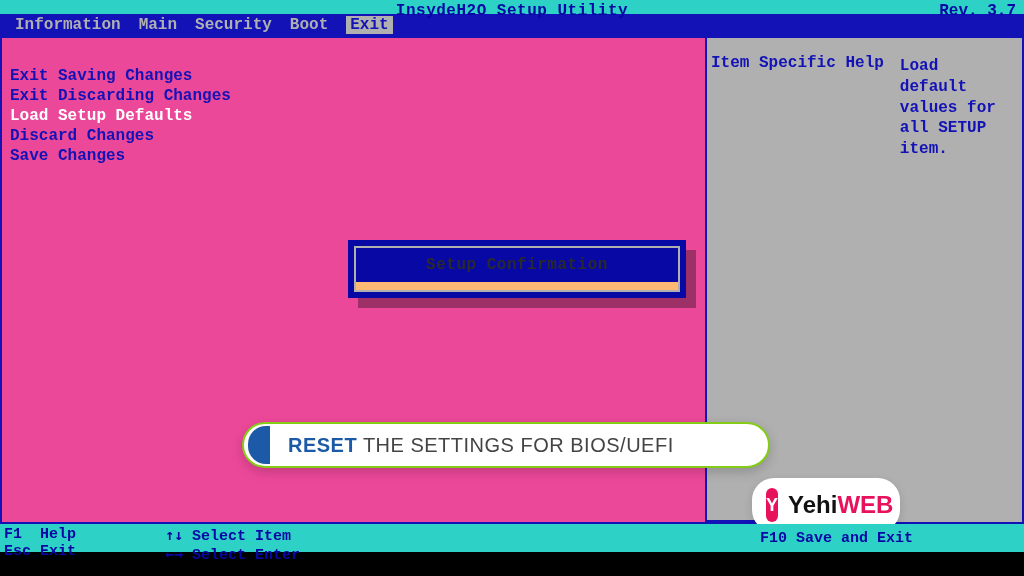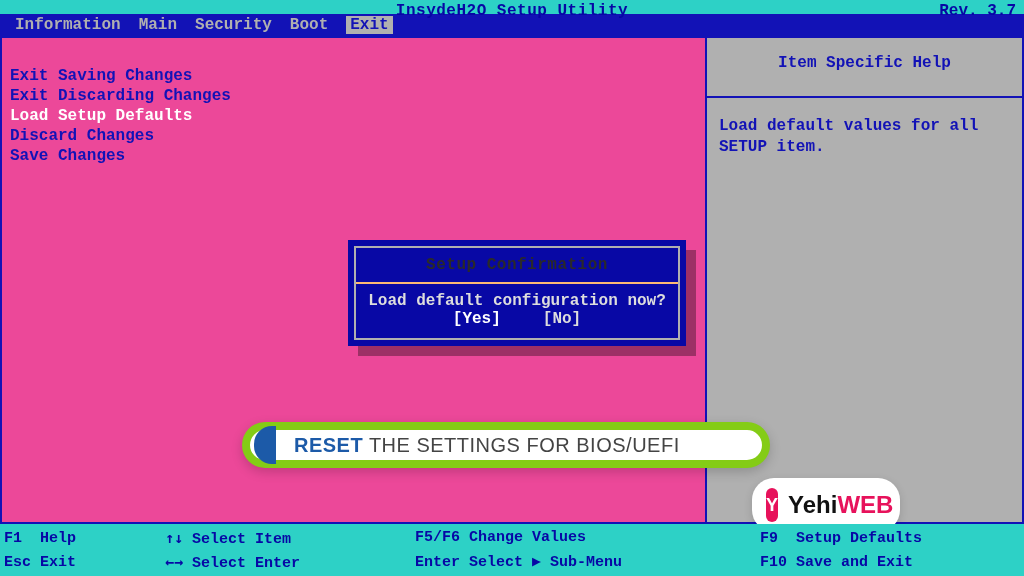"Item Specific Help" .panel-right { flex-direction: column -> row }
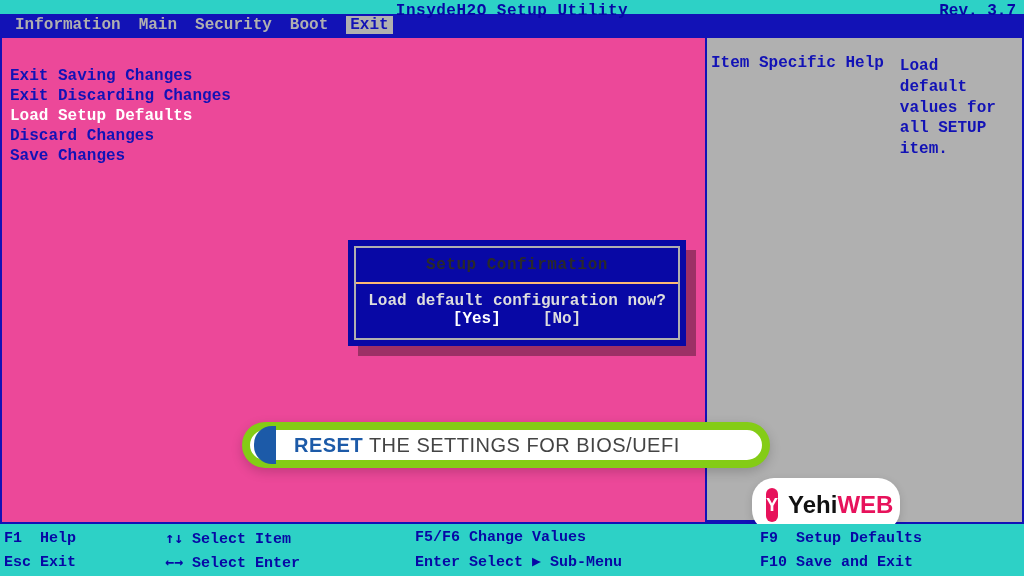"Setup Confirmation" .dialog-title { border-bottom: 2px solid #fdba74 -> 8px solid #fdba74 }
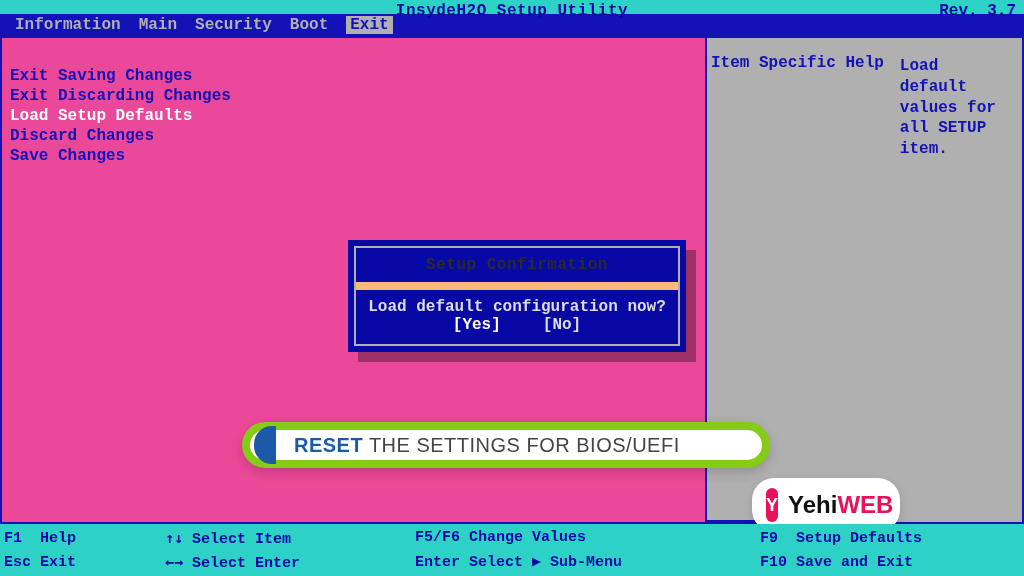"Load default configuration now?" div.dialog-body { html: <div> <div>Load default configuration now?</div> <div> <span>[Yes]</span> <span>[No]</span> </div> </div> -> none }
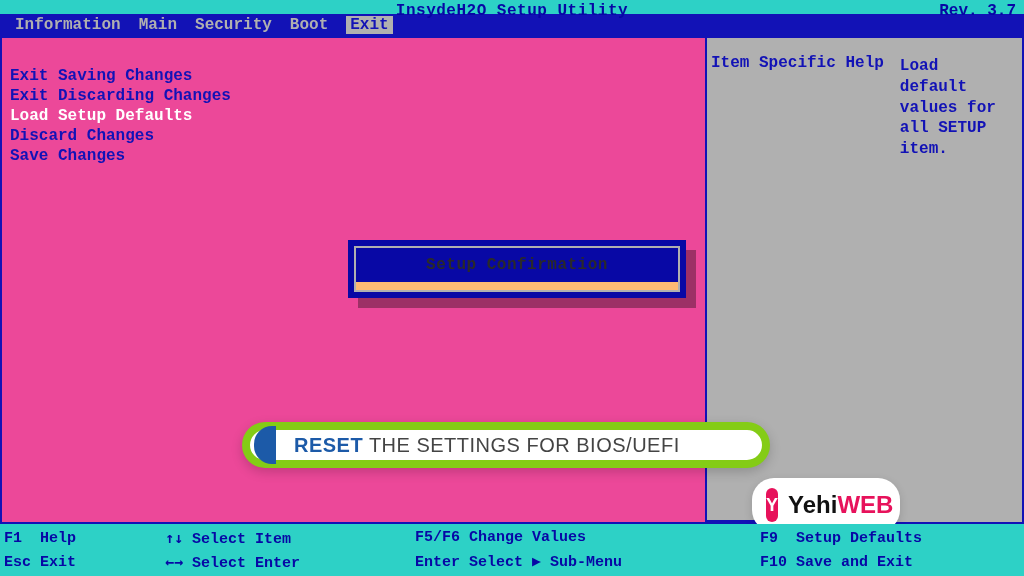"RESET THE SETTINGS FOR BIOS/UEFI" .annotation { border: 8px solid #84cc16 -> 2px solid #84cc16 }
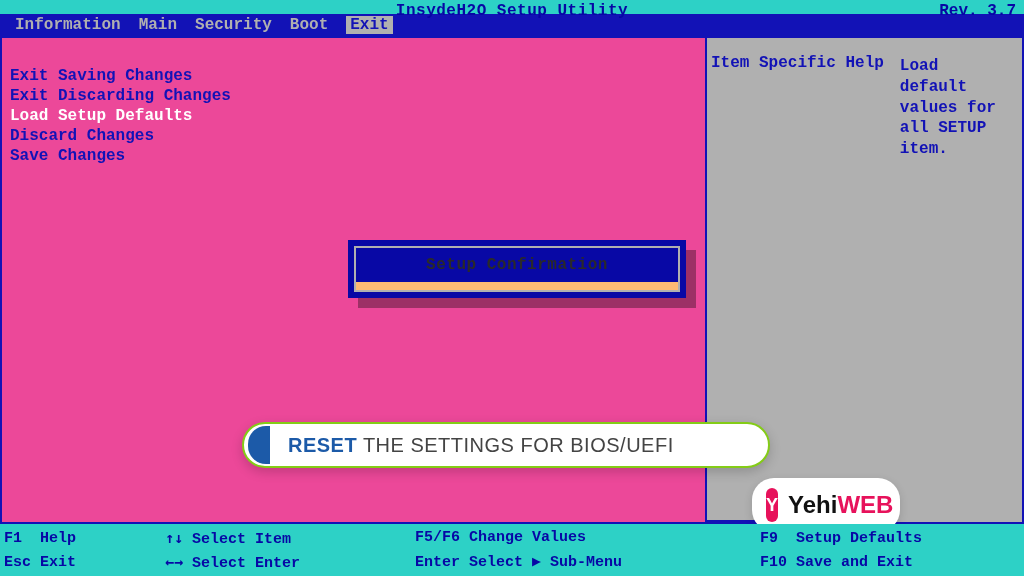"F1 Help" .footer { height: 52px -> 28px }
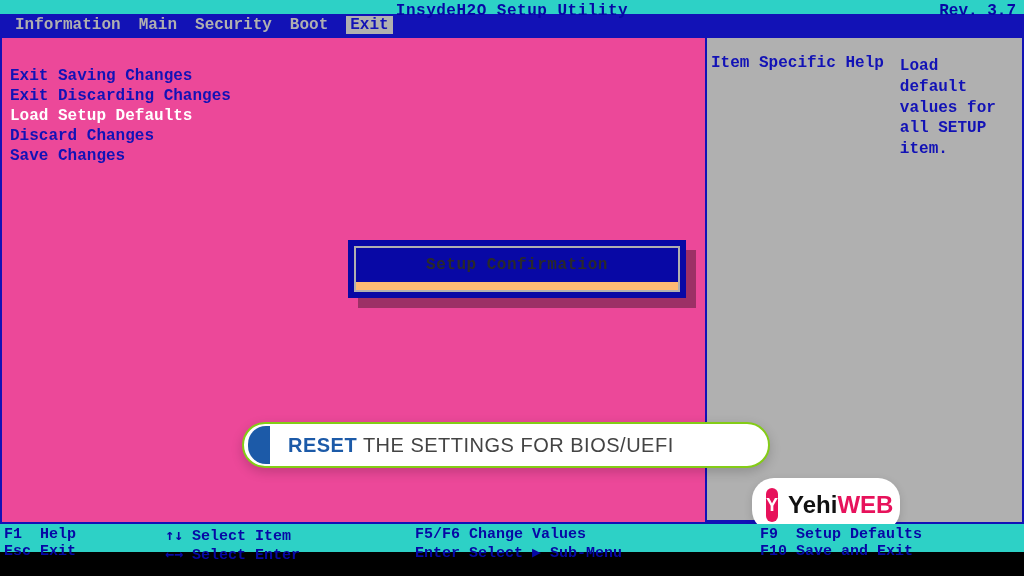"F5/F6 Change Values" div.f-col { html: <div> <div><span>F5/F6</span>&nbsp;<span>Change Values</span></div> <div><span>Enter</span>&nbsp;<span>Select ▶ Sub-Menu</span></div> </div> -> none }
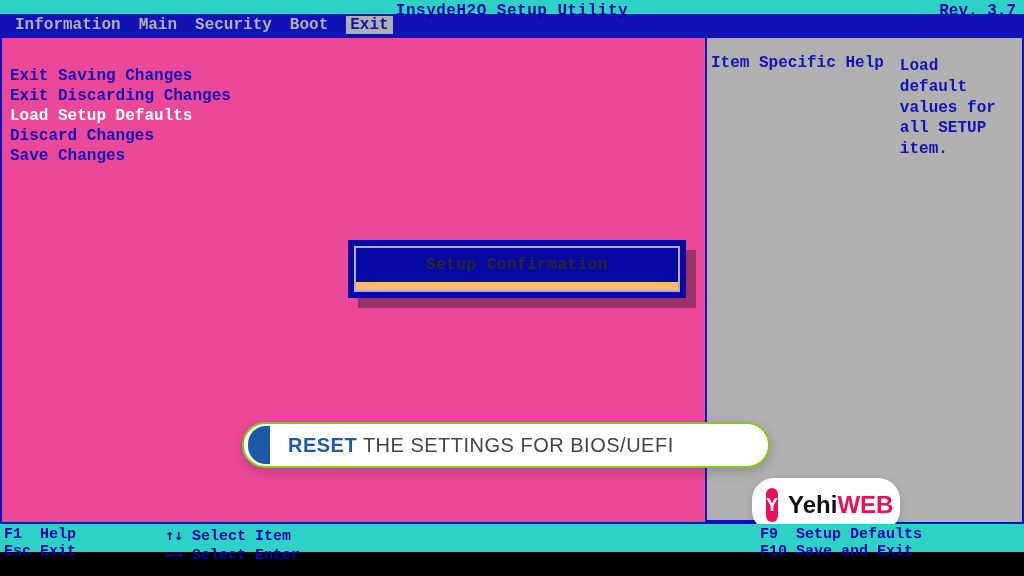"F9 Setup Defaults" div { html: <div><span>F9</span>&nbsp;&nbsp;<span>Setup Defaults</span></div> -> none }
